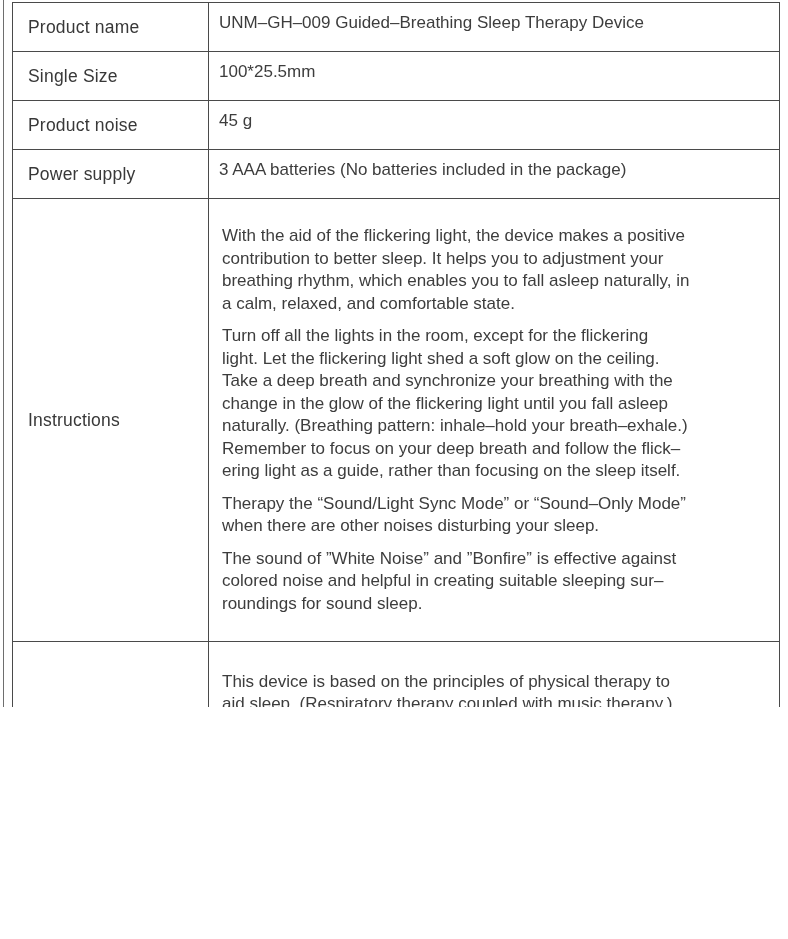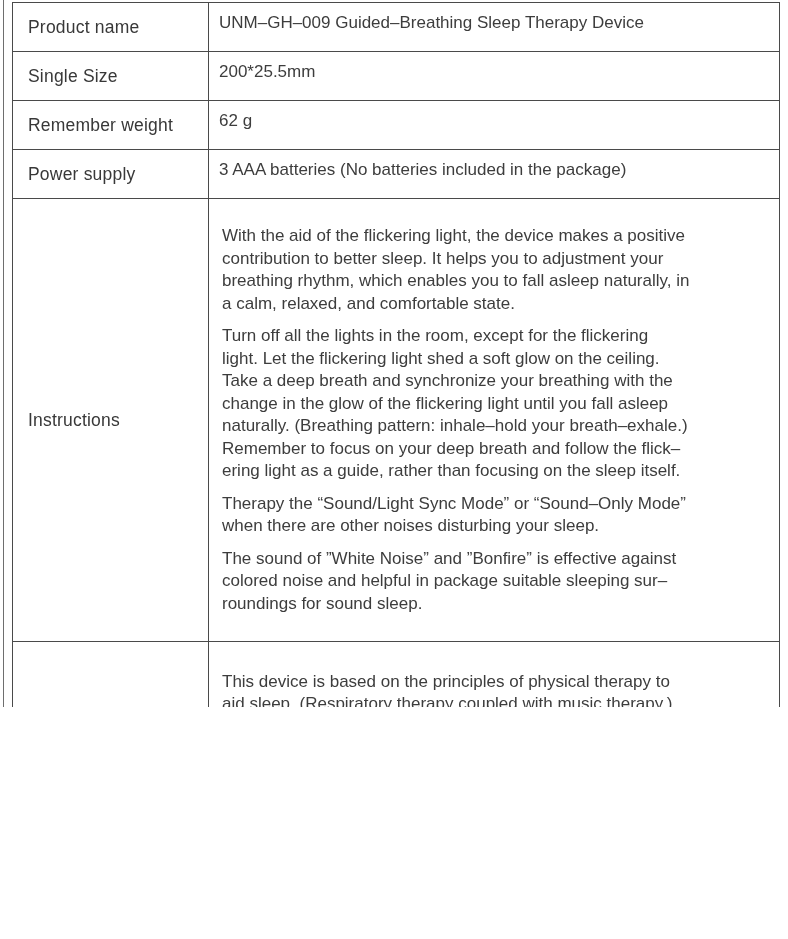"200*25.5mm" td.value-cell { text: 200 -> 100 }
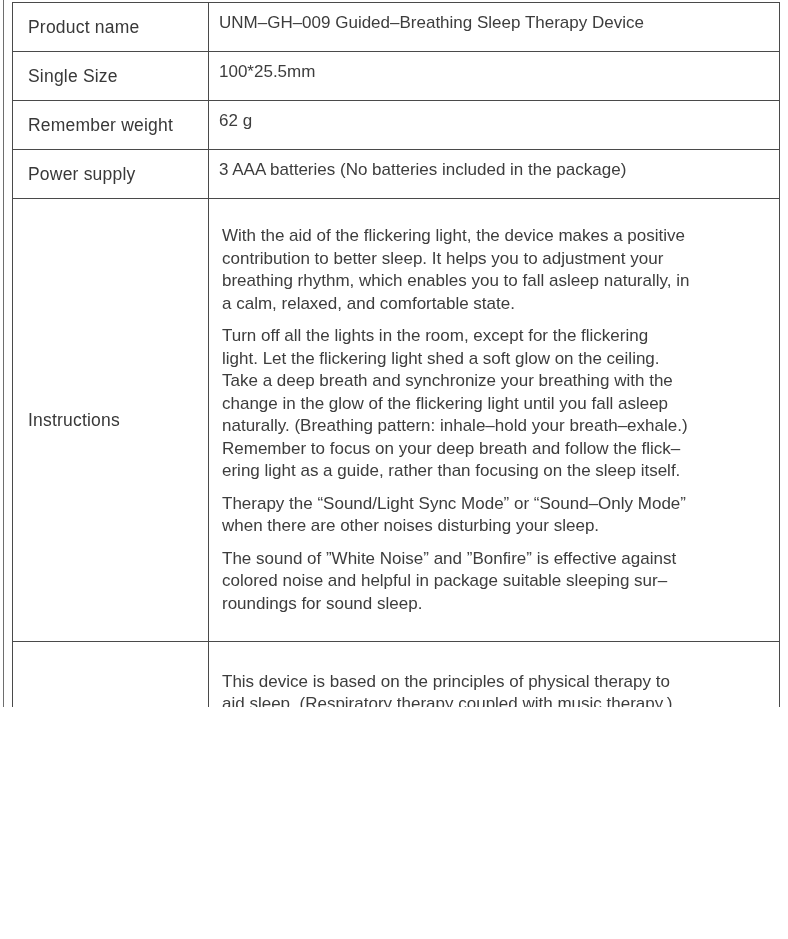"Remember weight" td.label-cell { text: Remember weight -> Product noise }
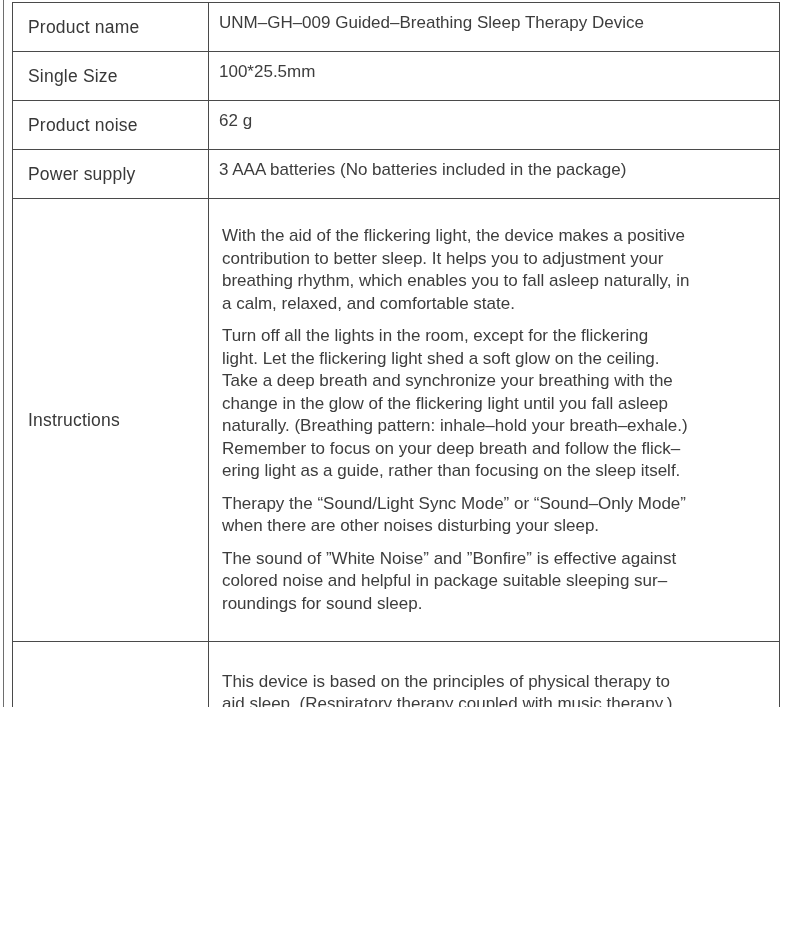"62 g" td.value-cell { text: 62 -> 45 }
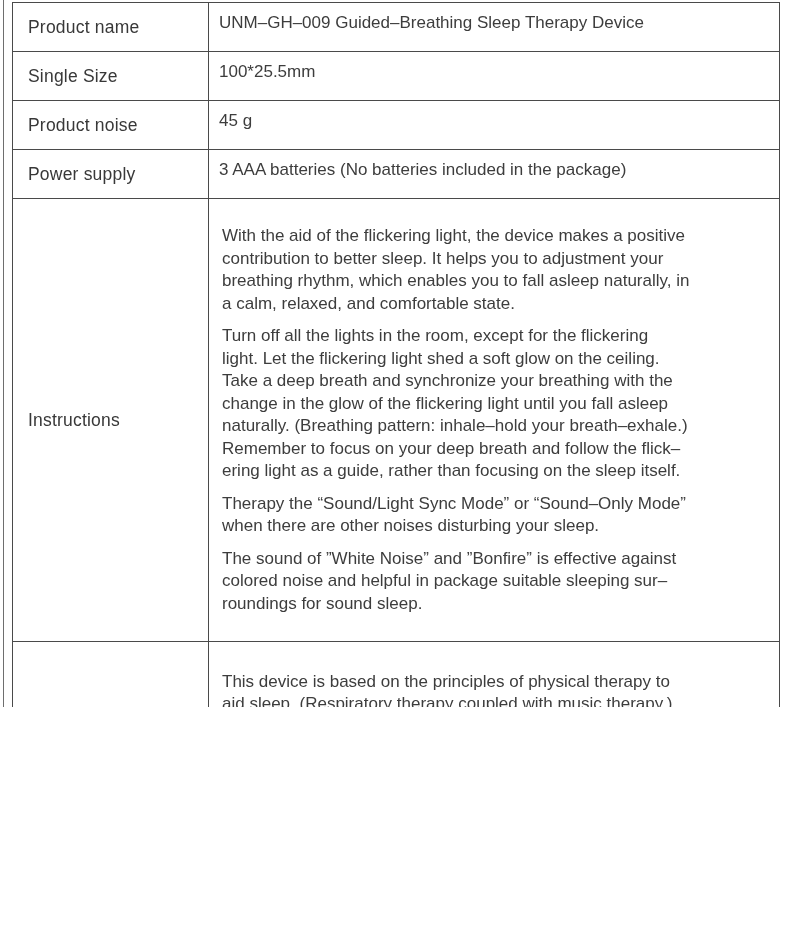"The sound of ”White Noise”" p { text: package -> creating }
